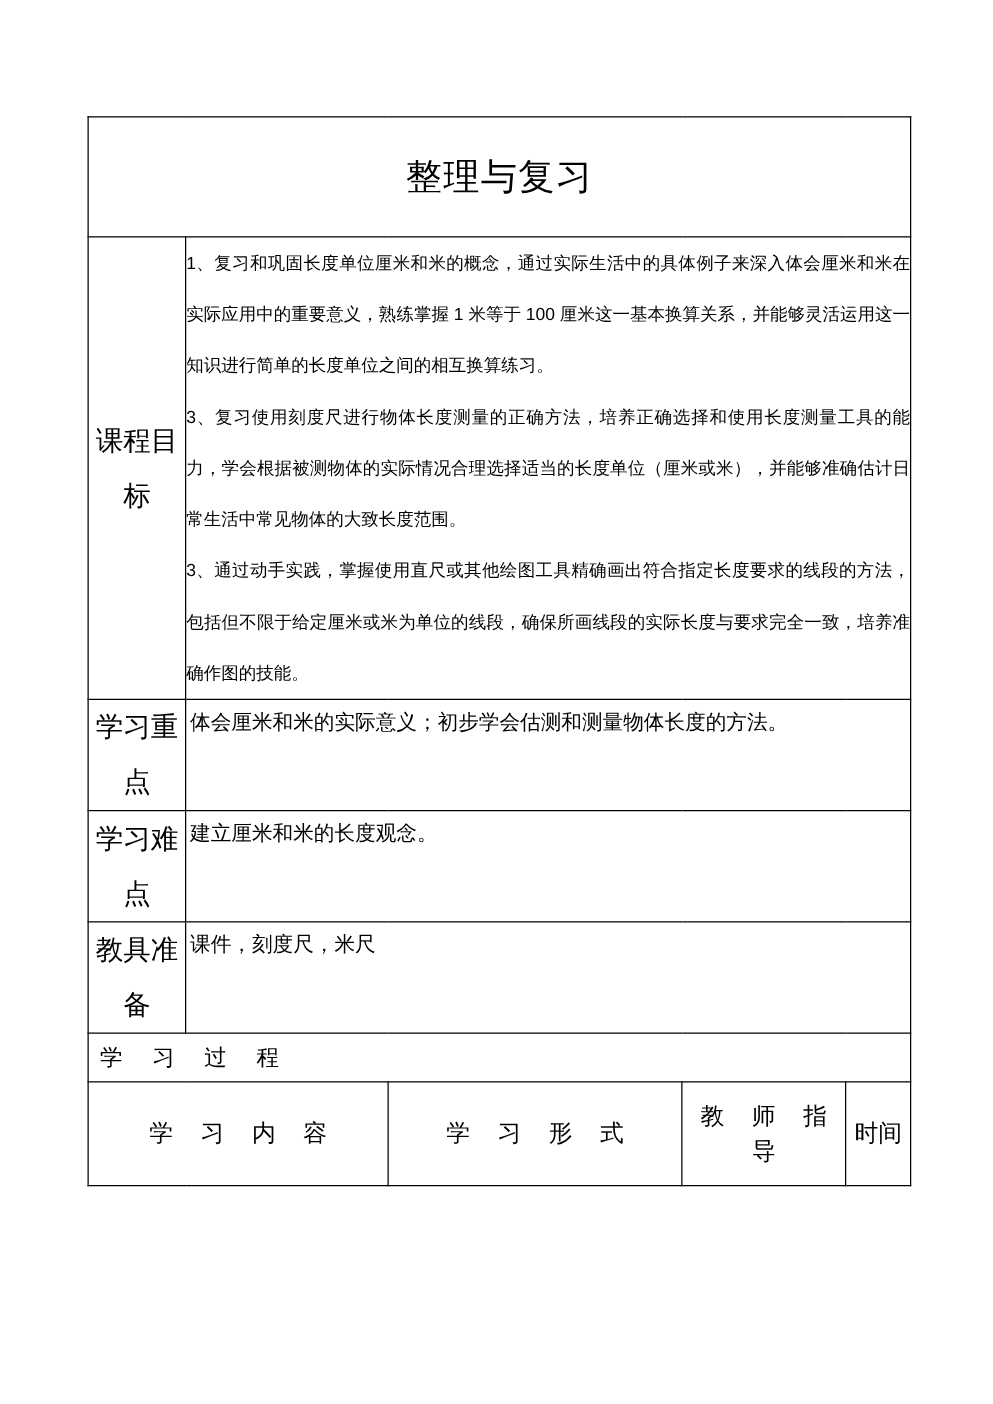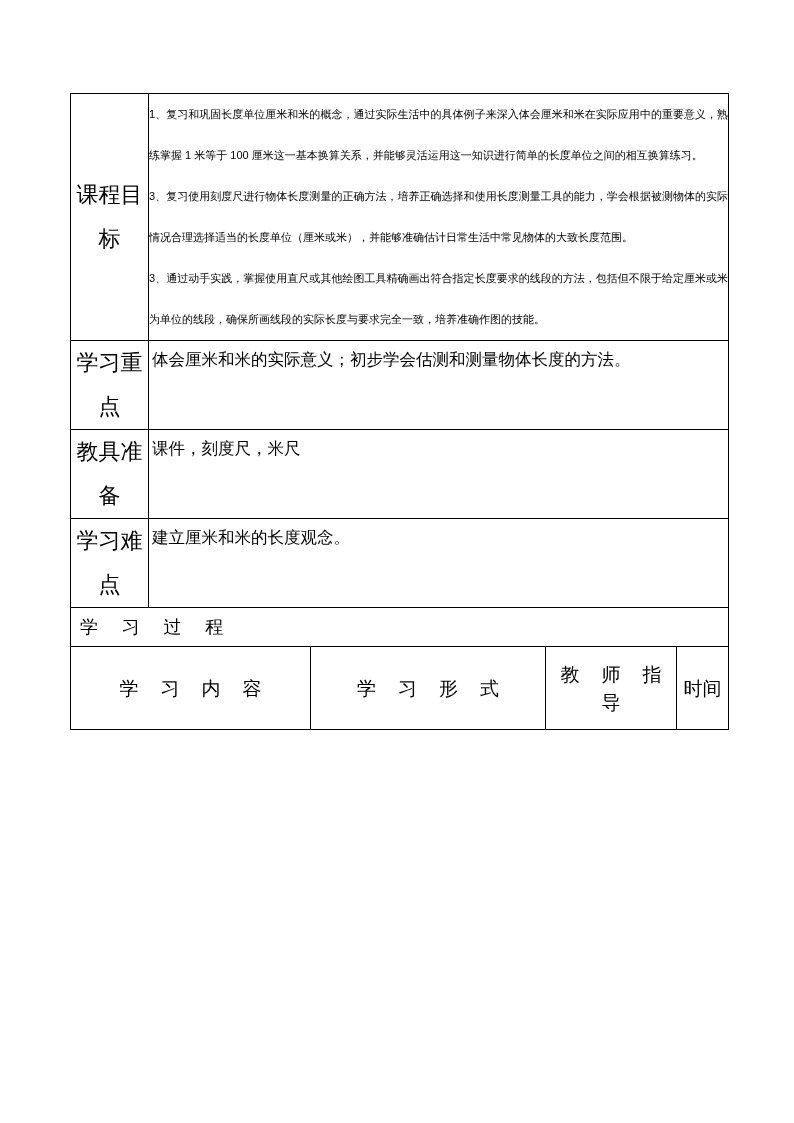"整理与复习" tr { html: none -> <tr> <td> <span>整理与复习</span> </td> </tr> }
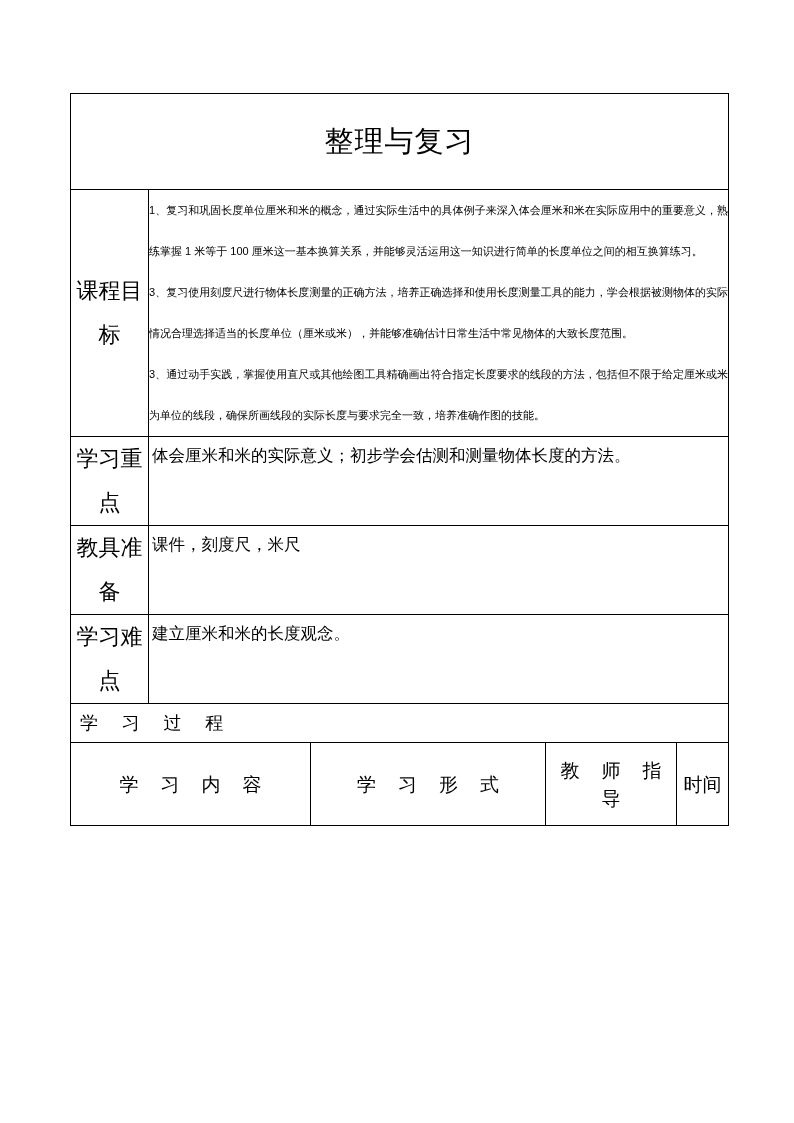"1、复习和巩固长度单位厘米和米的概念，通过实际生活中的具体例子来深入体会厘米和米" .para { font-size: 11px -> 14px }
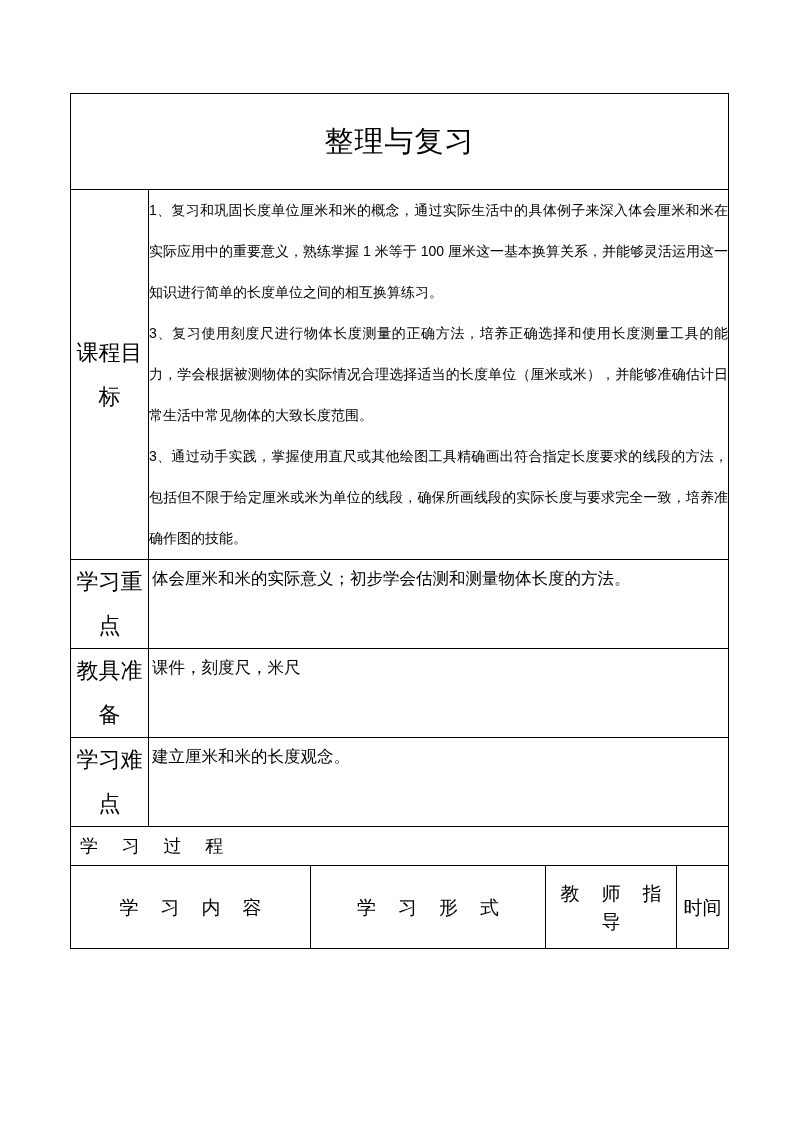"教具准备" tr.two-line-row { order: before "学习难点" -> after "学习难点" }
